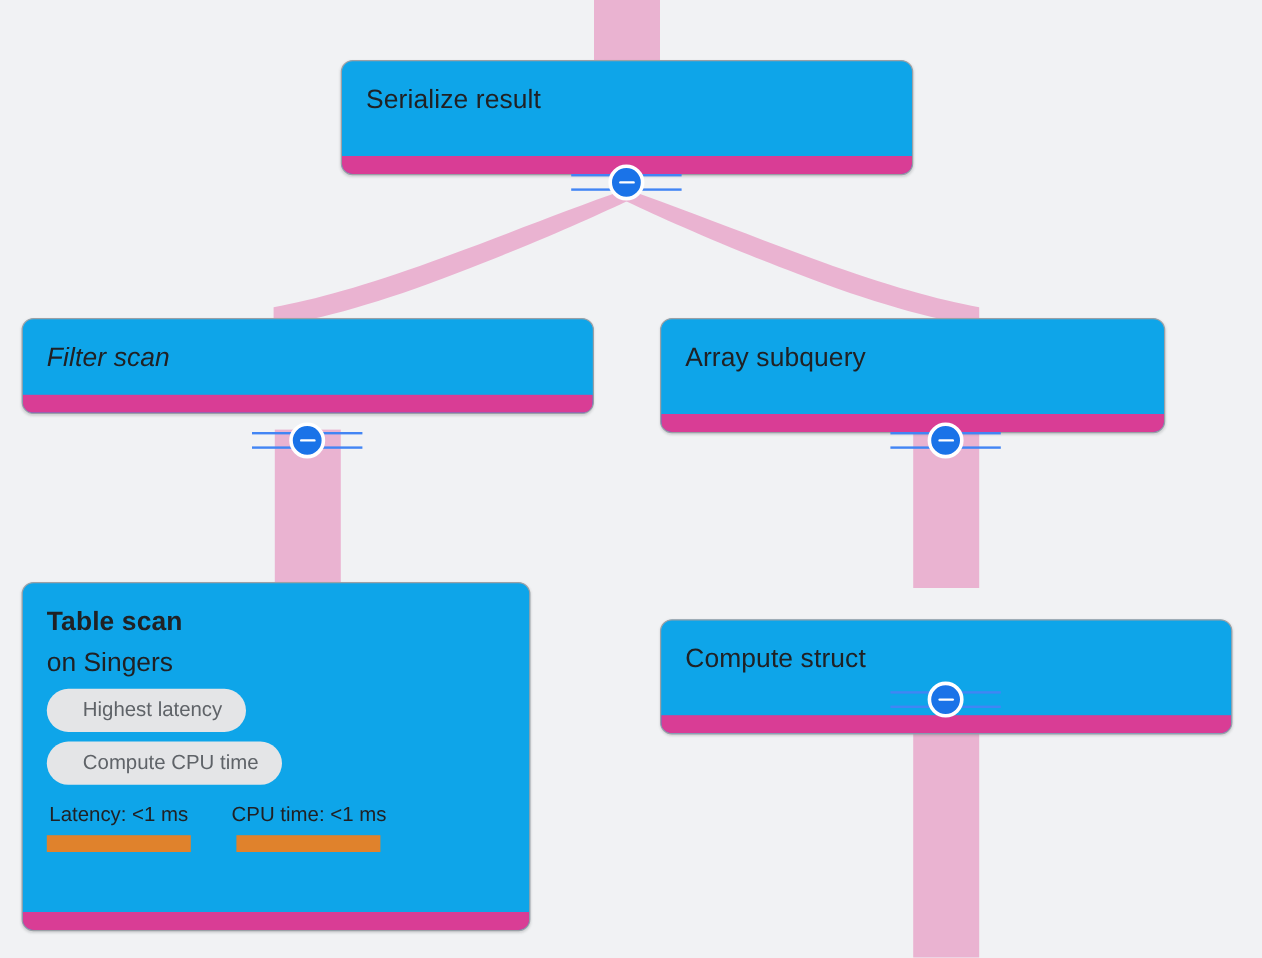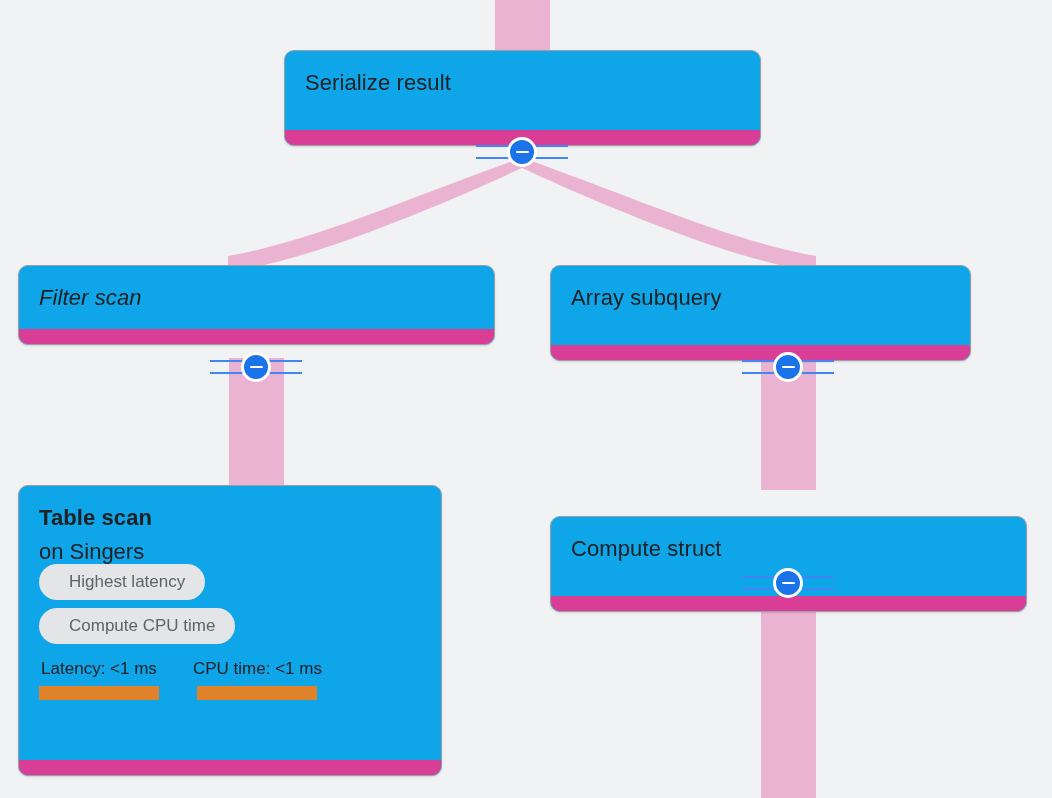"Highest latency" .chips { margin-top: none -> 10px }
